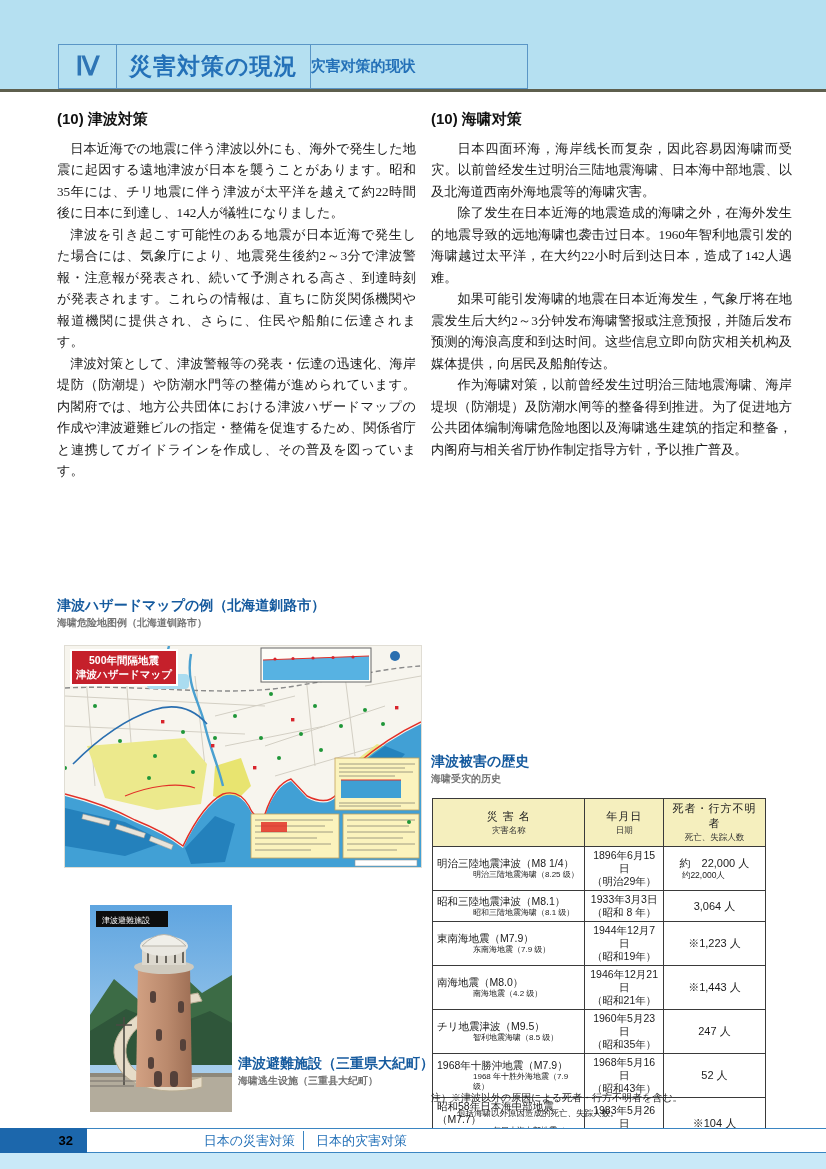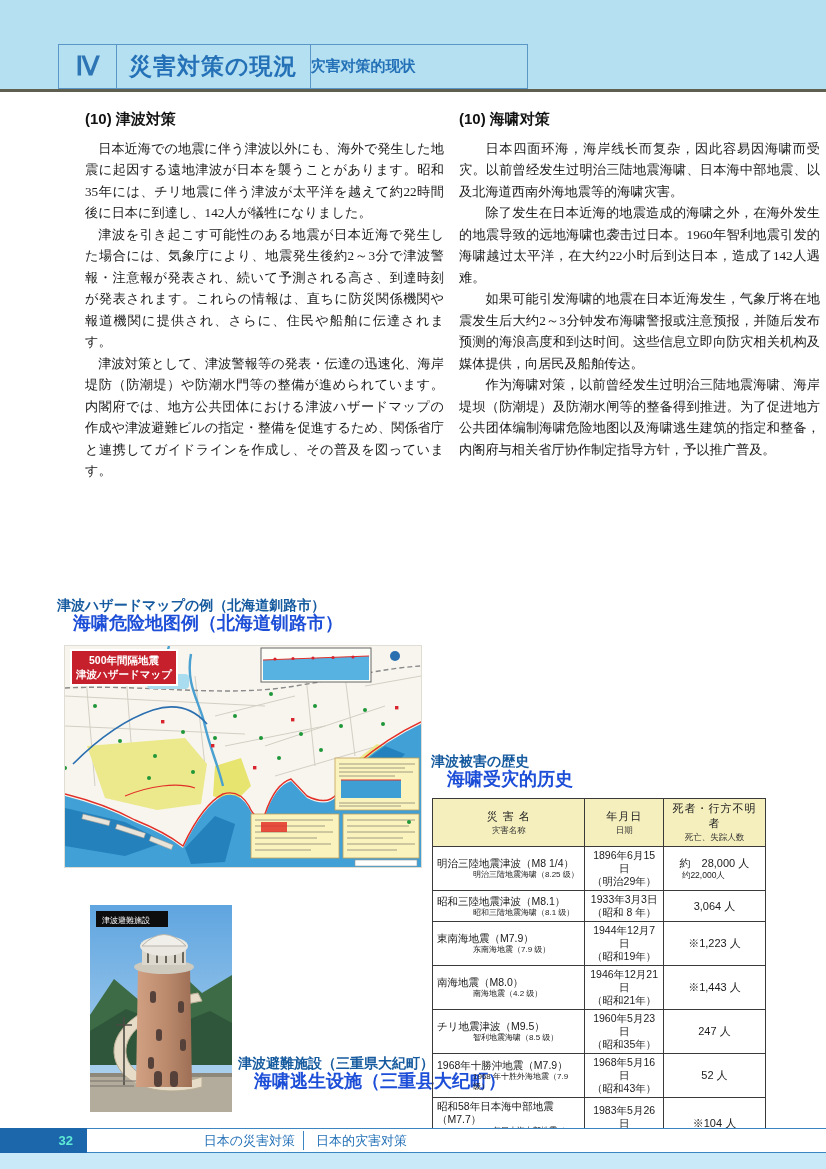"(10) 津波対策" .col { margin-left: 28px -> none }
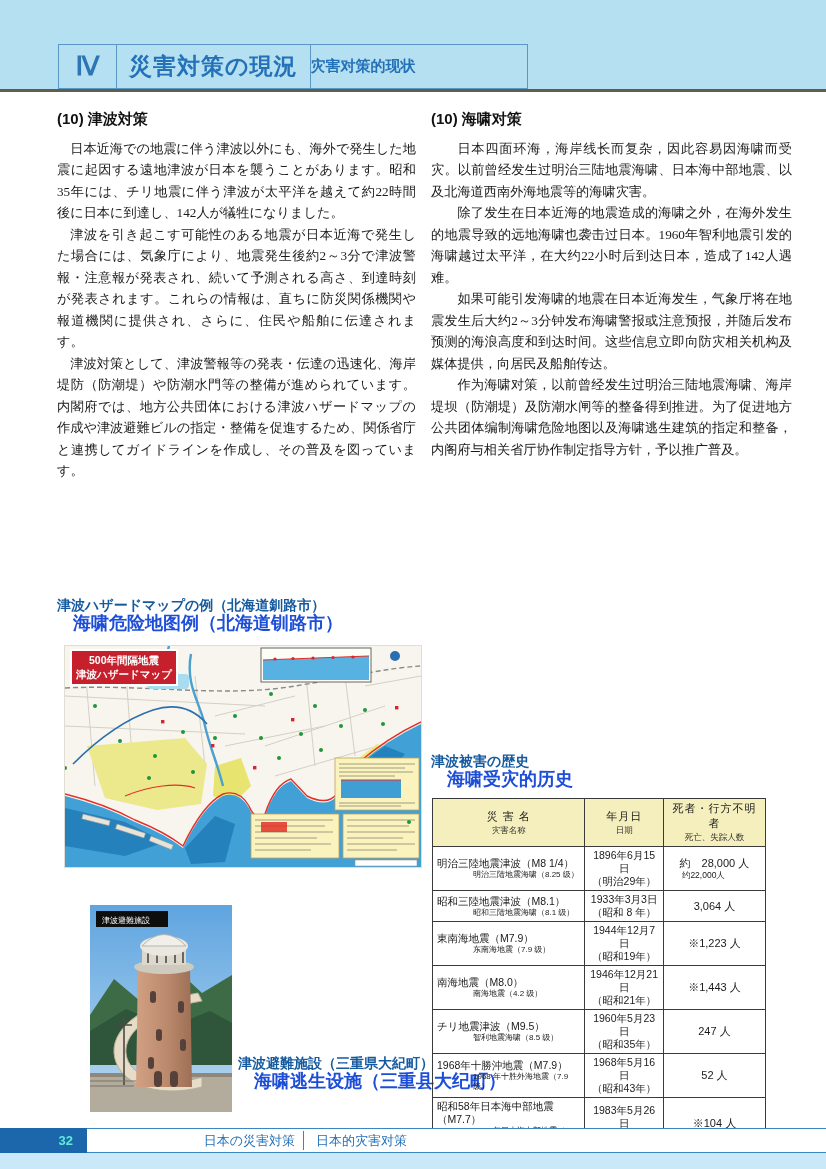"海啸危险地图例（北海道钏路市）" .cap .zh { color: #1d4ed8 -> #737373; font-size: 18px -> 10px; margin-left: 16px -> none }
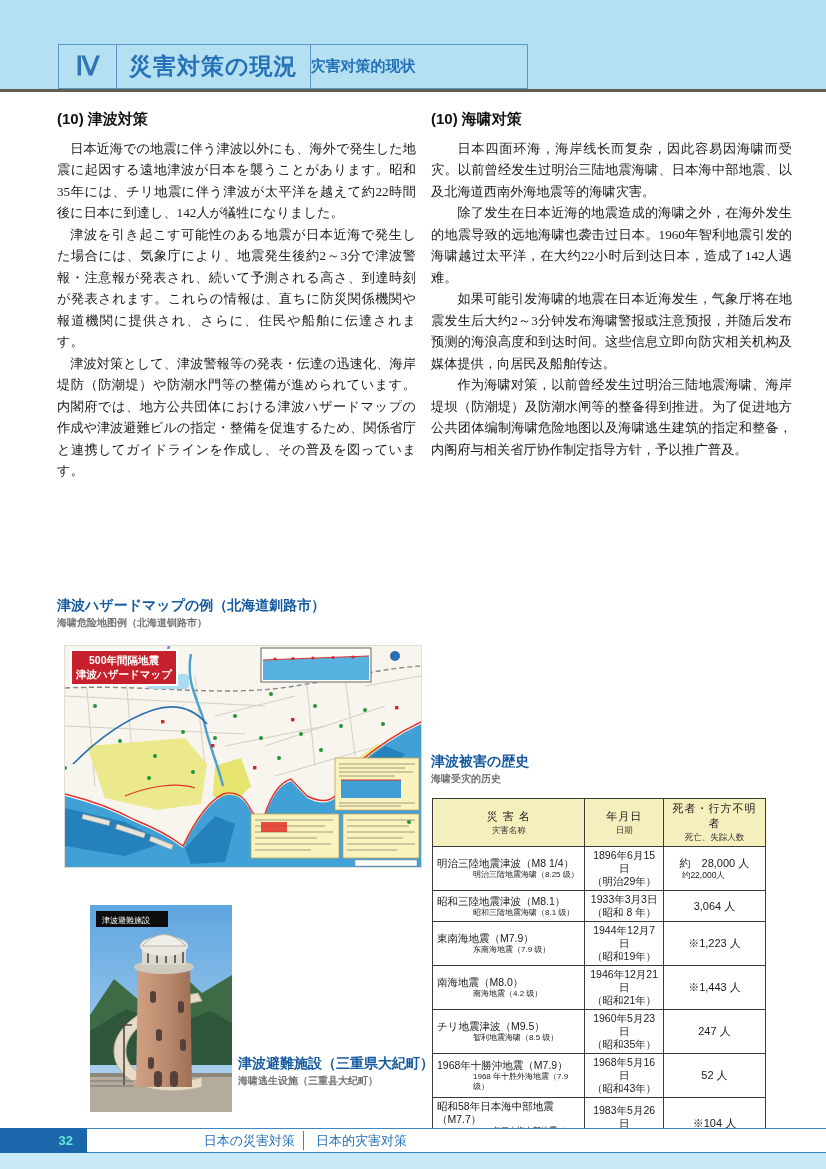"約 28,000 人" div.cj { text: 28,000 -> 22,000 }
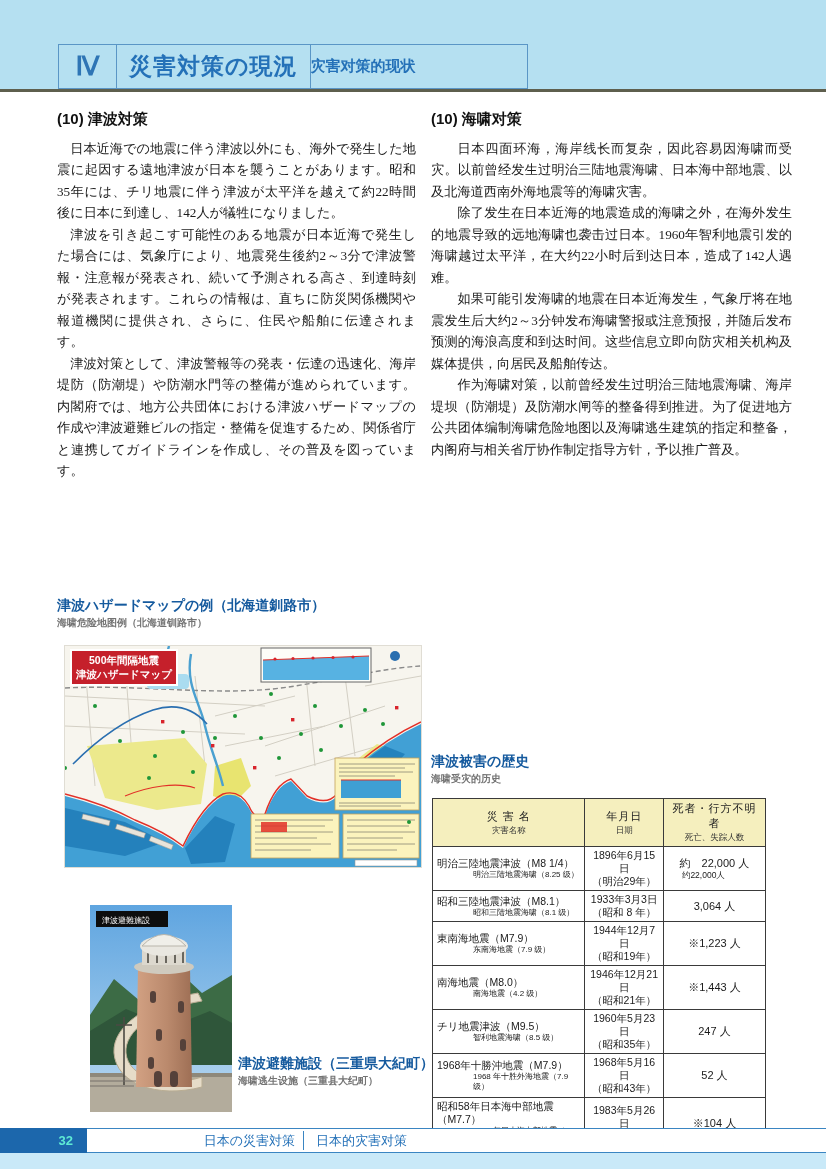"注）※津波以外の原因による死者・行方不明者を含む。" div.note { html: none -> <div> <div>注）※津波以外の原因による死者・行方不明者を含む。</div> <div>包括海啸以外原因造成的死亡、失踪人数。</div> </div> }
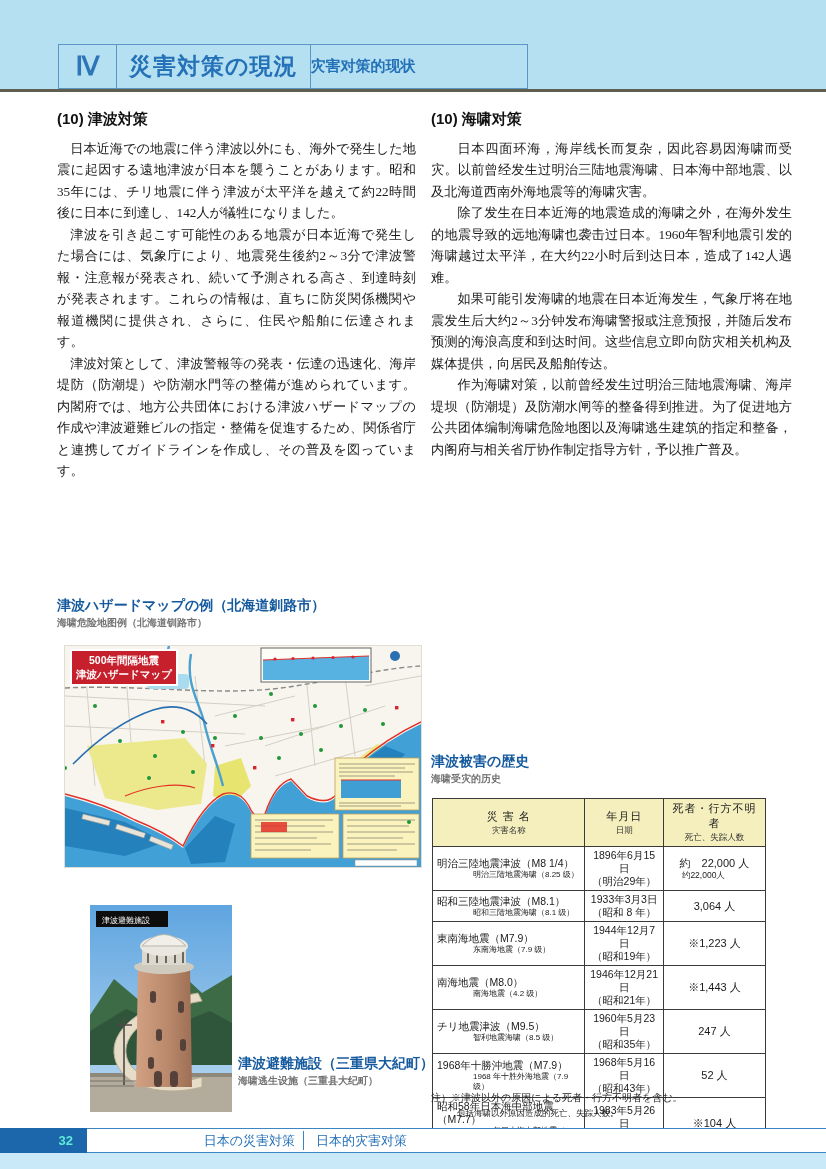"32" .fpage { color: #5eead4 -> #000000 }
